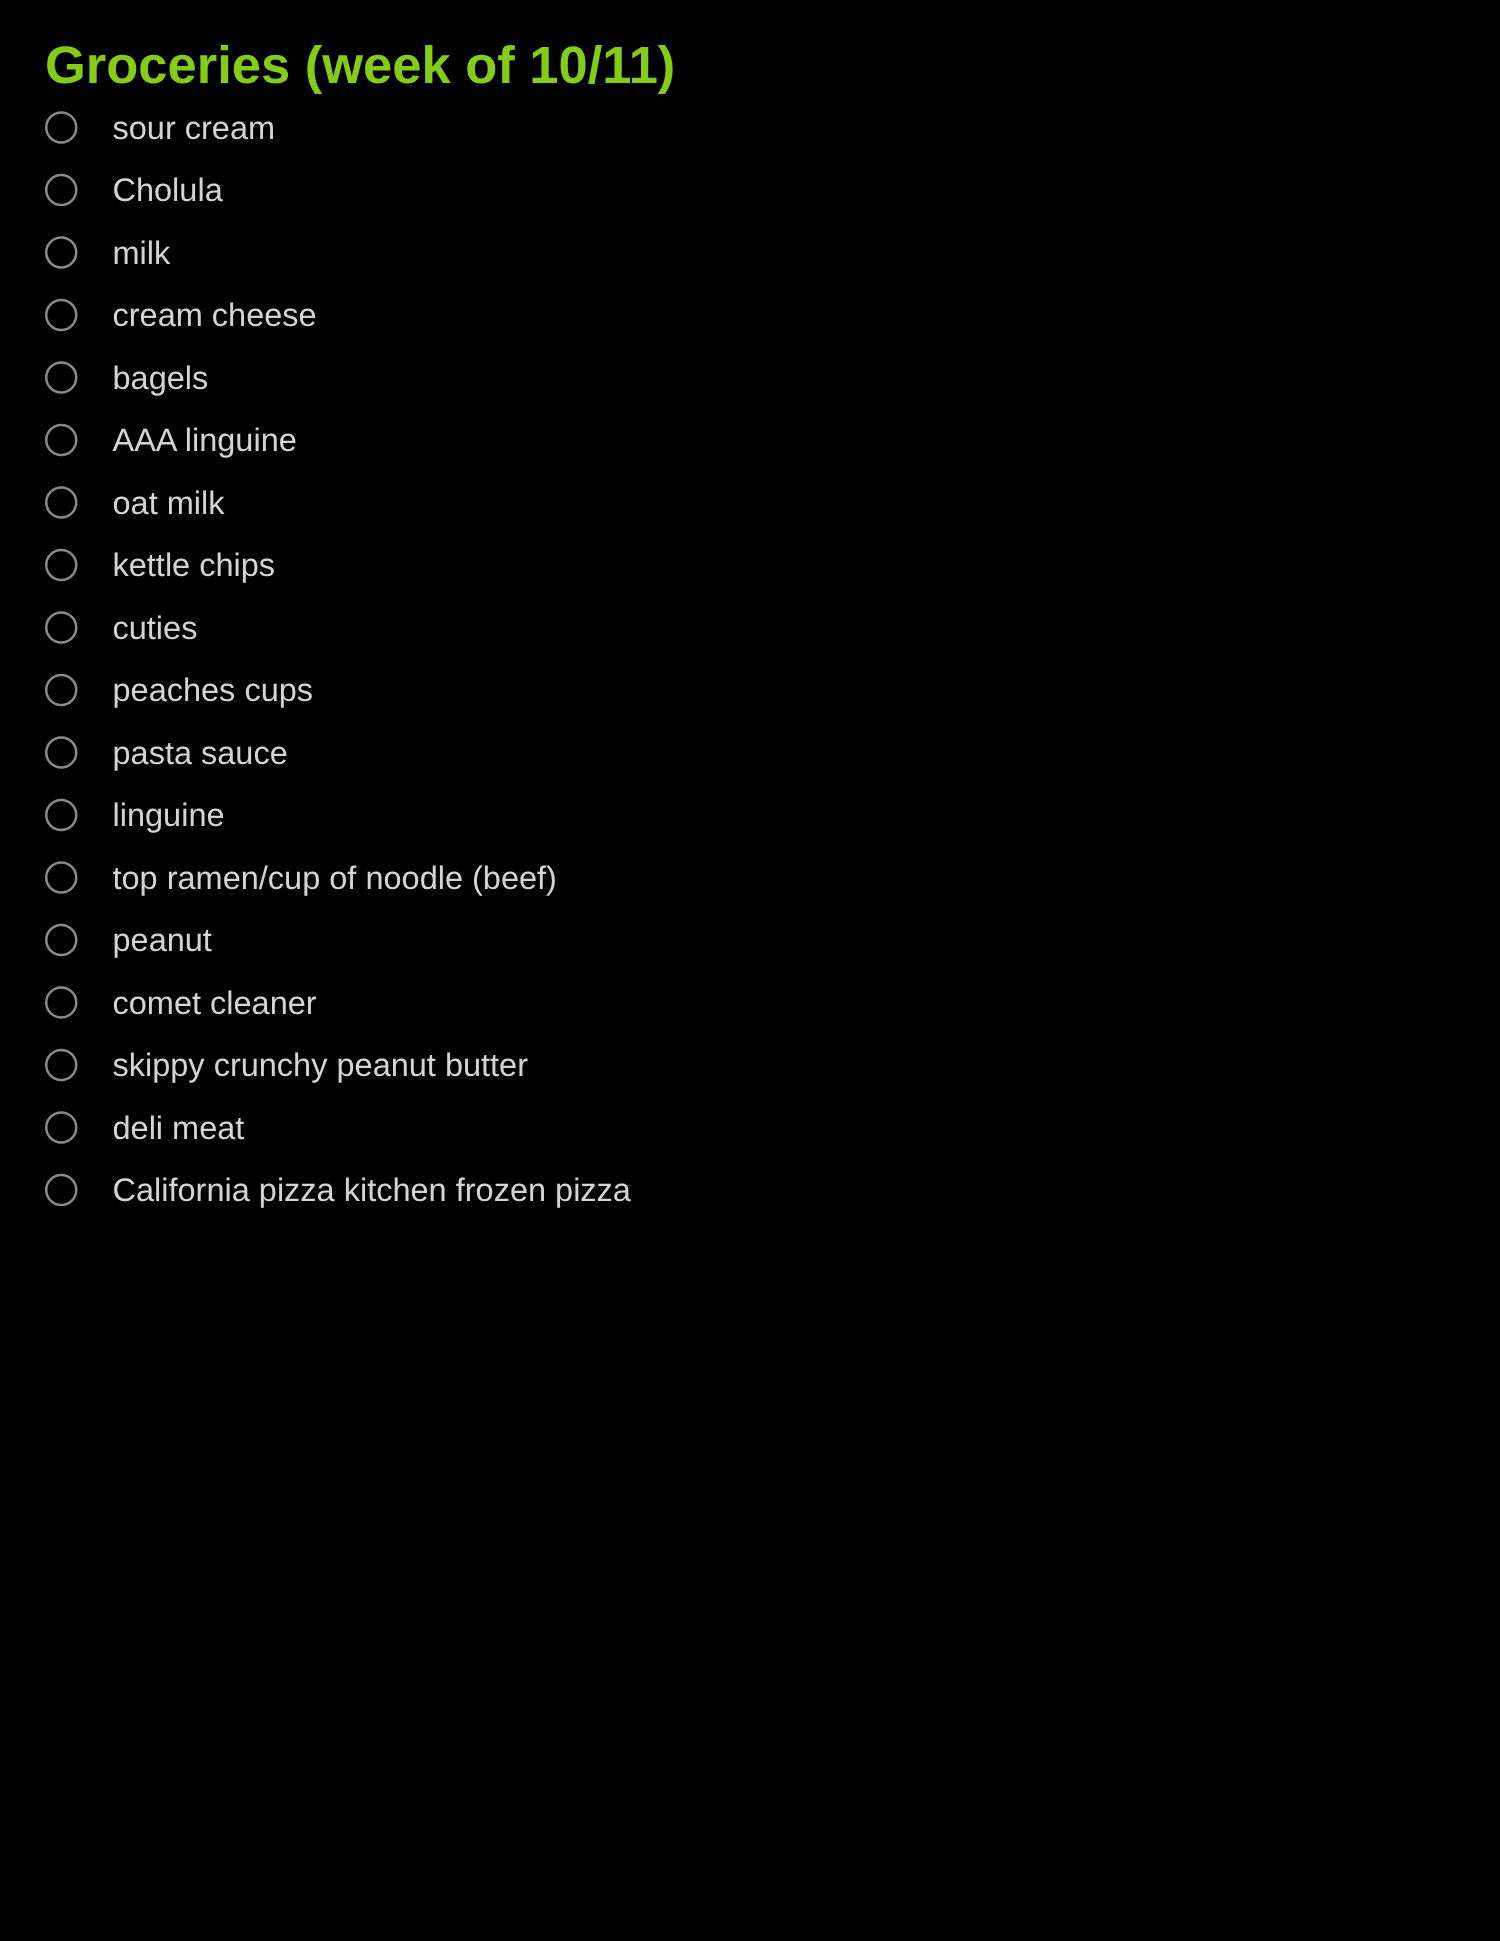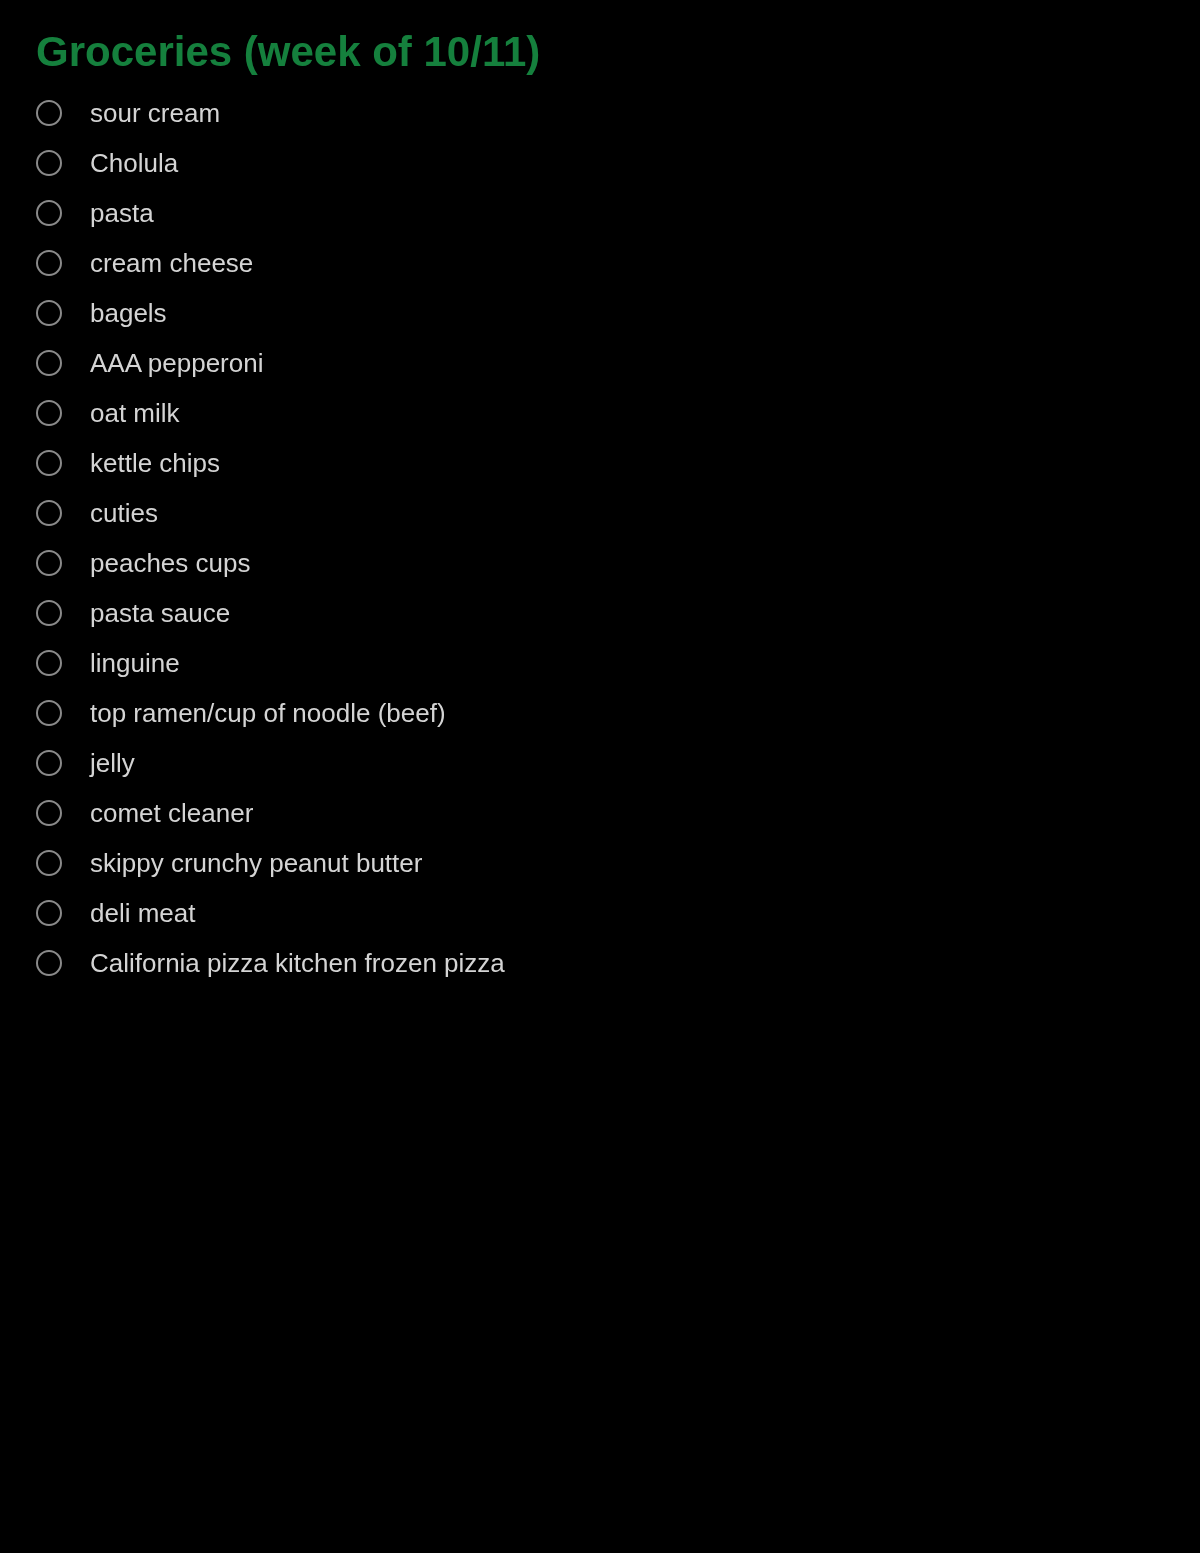"Groceries (week of 10/11)" .title { color: #15803d -> #84cc16; margin-bottom: 12px -> 1px }
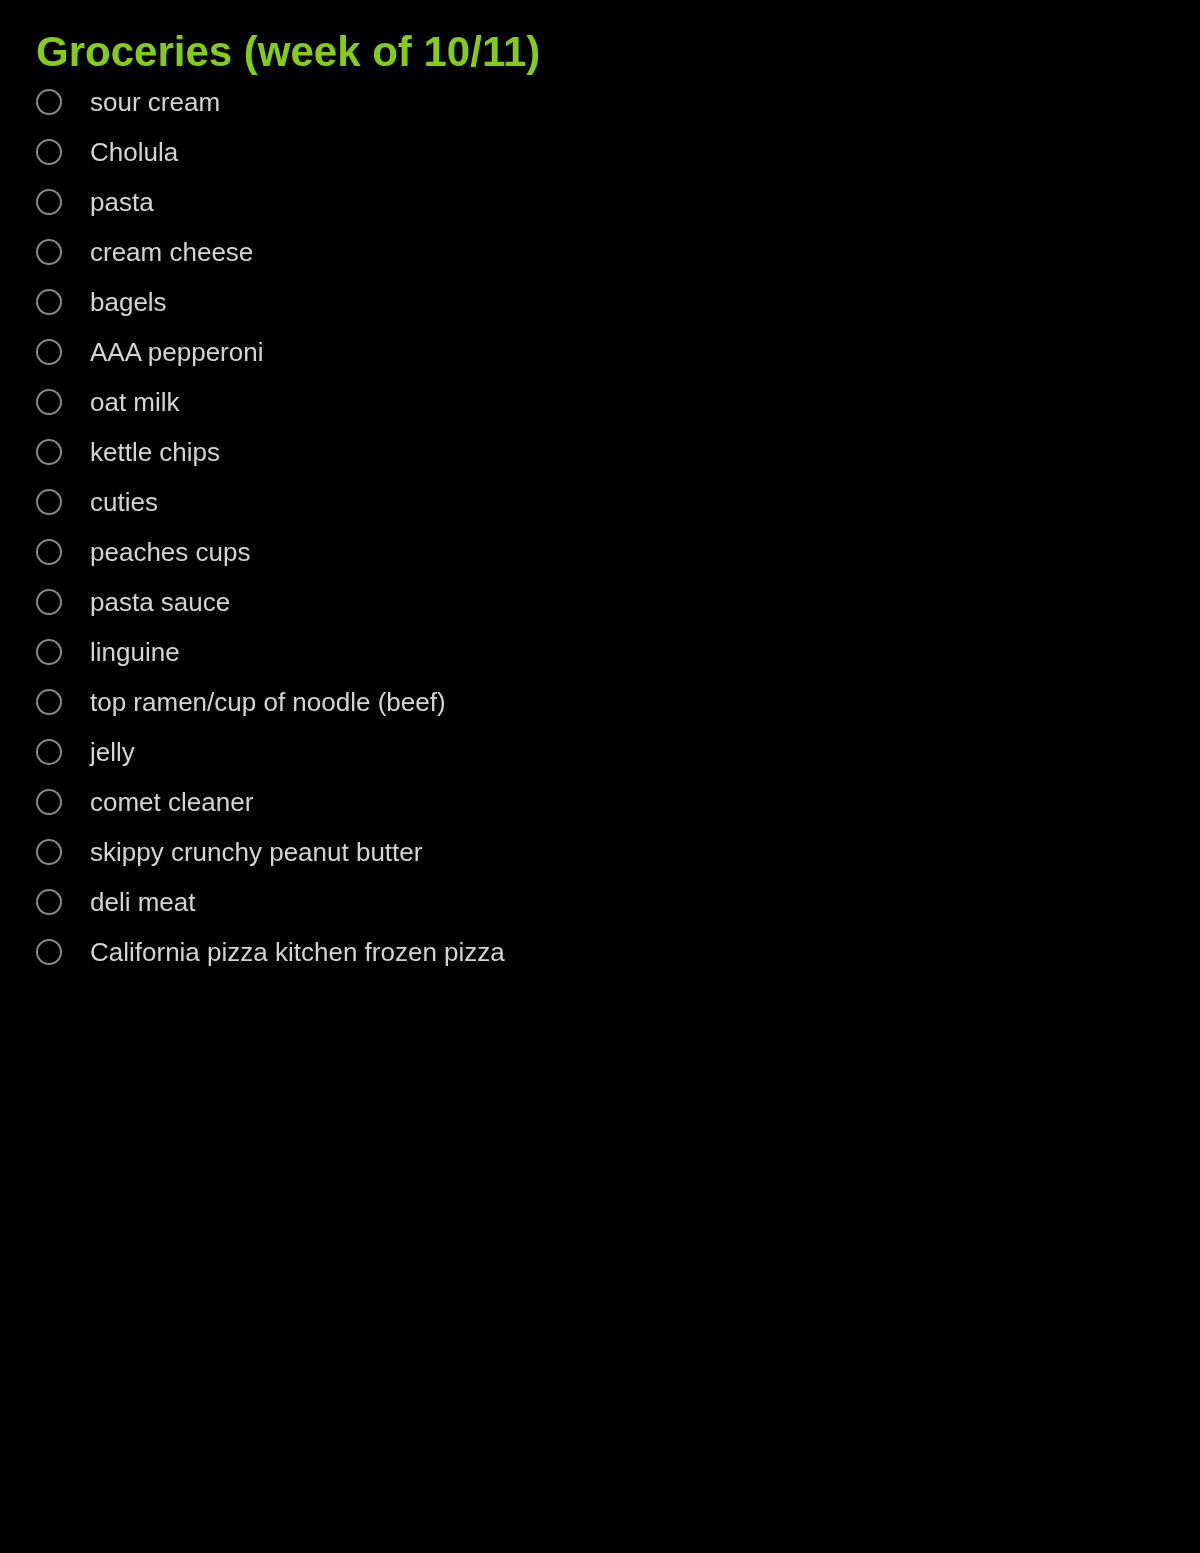"pasta" span.item-label { text: pasta -> milk }
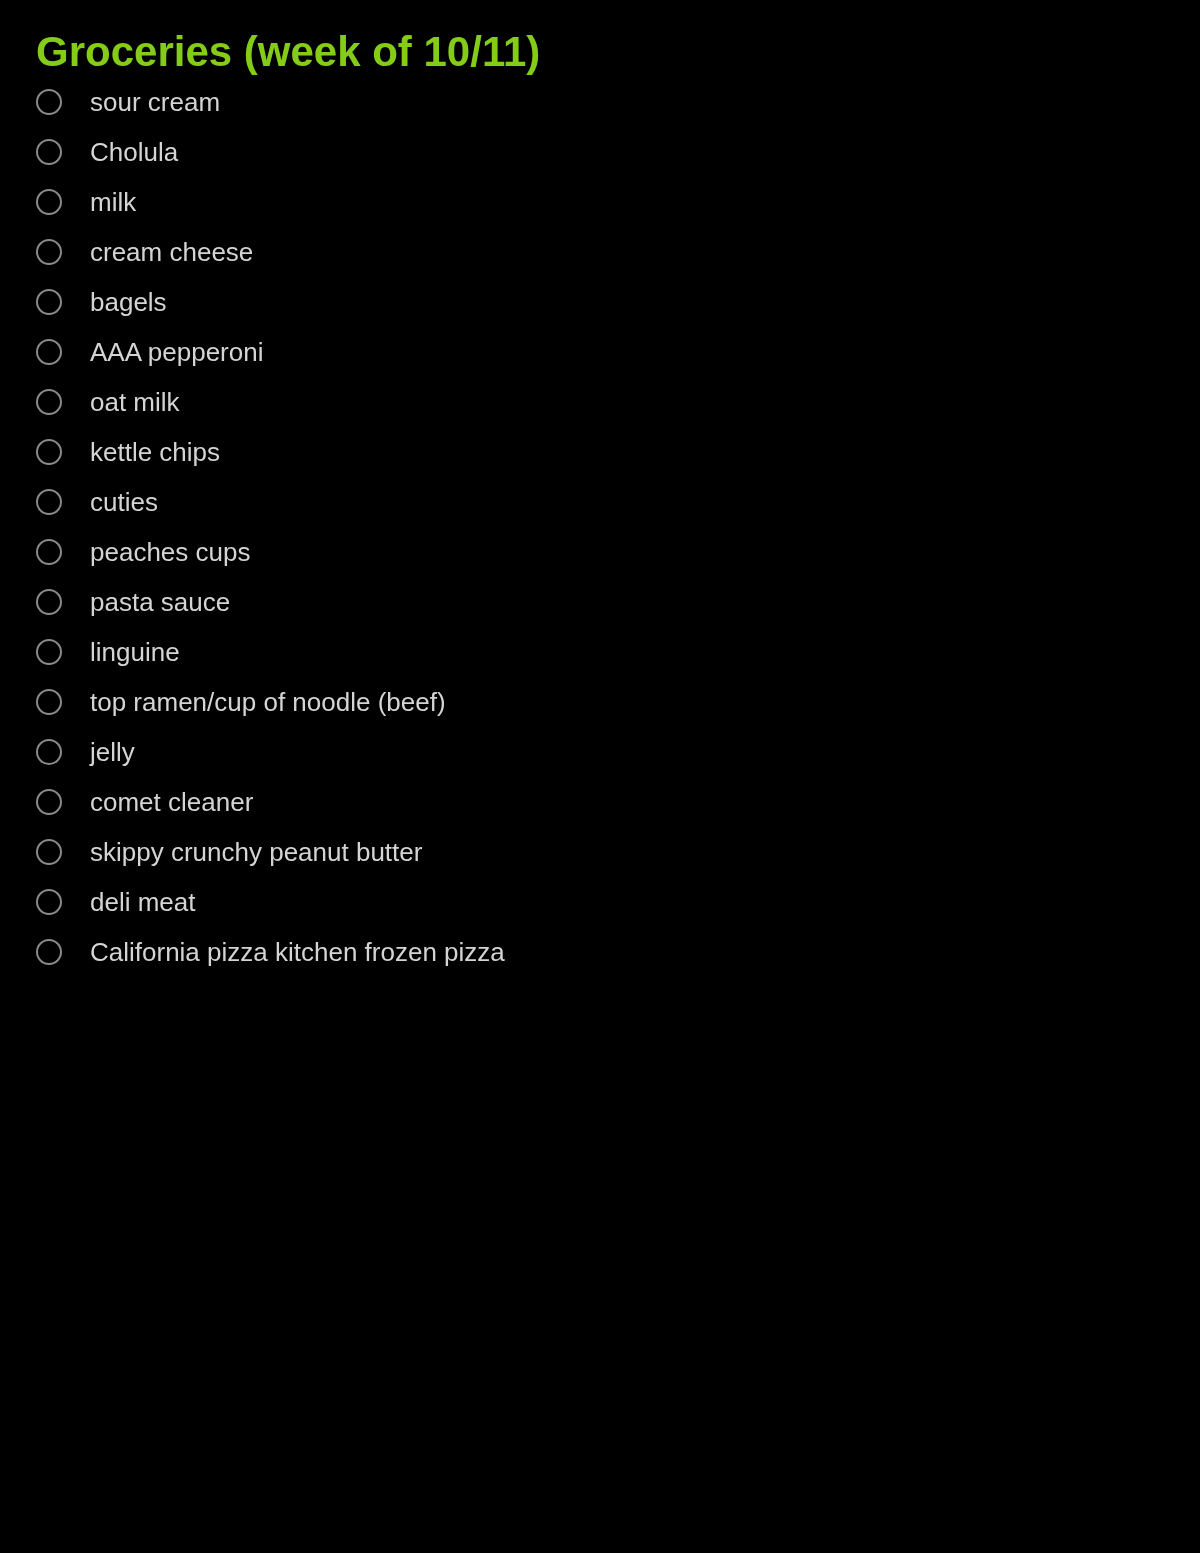"AAA pepperoni" span.item-label { text: pepperoni -> linguine }
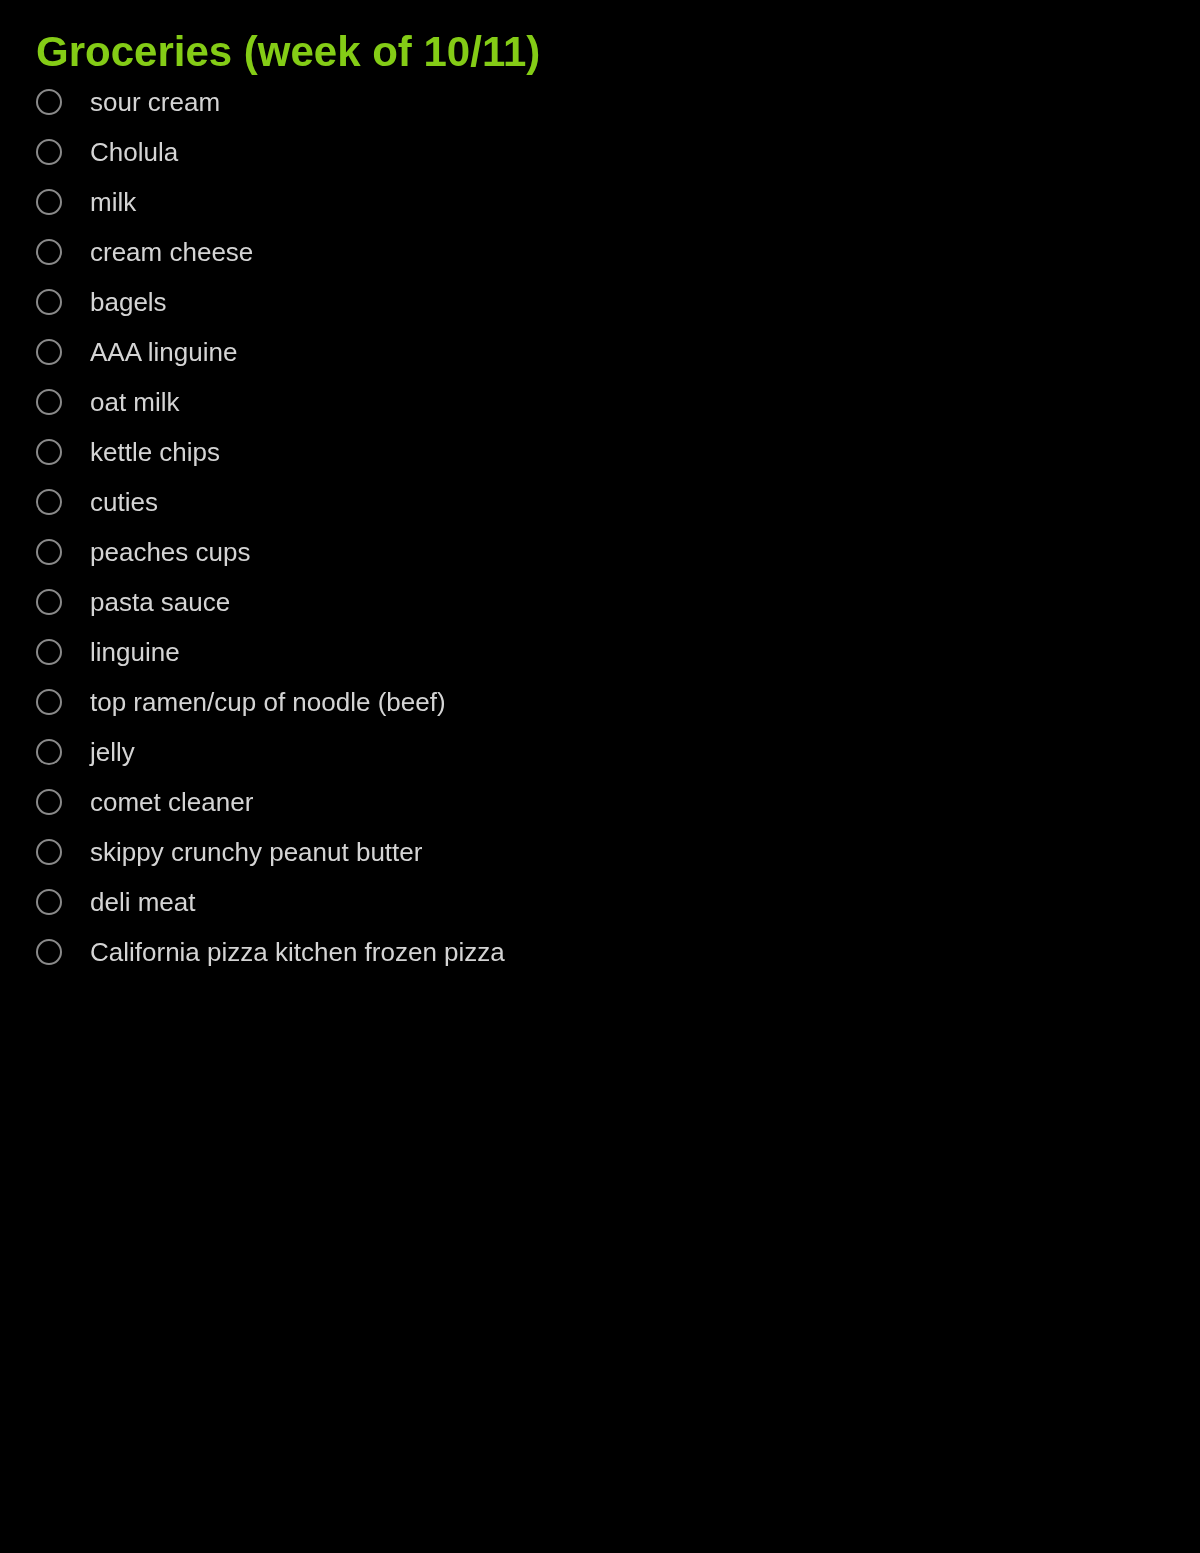"jelly" span.item-label { text: jelly -> peanut }
